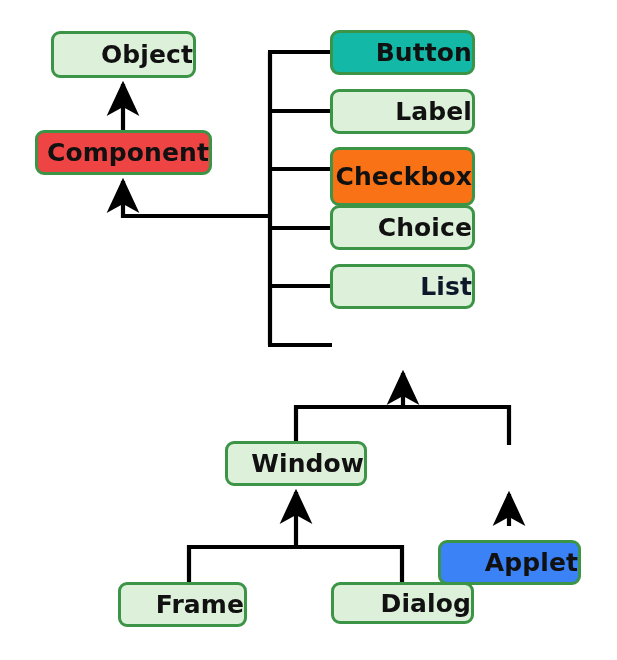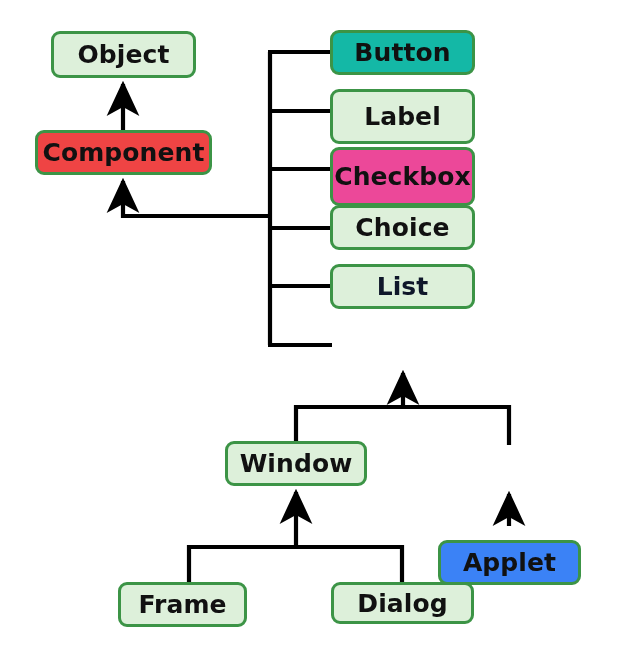"Object" .node { justify-content: center -> flex-end }
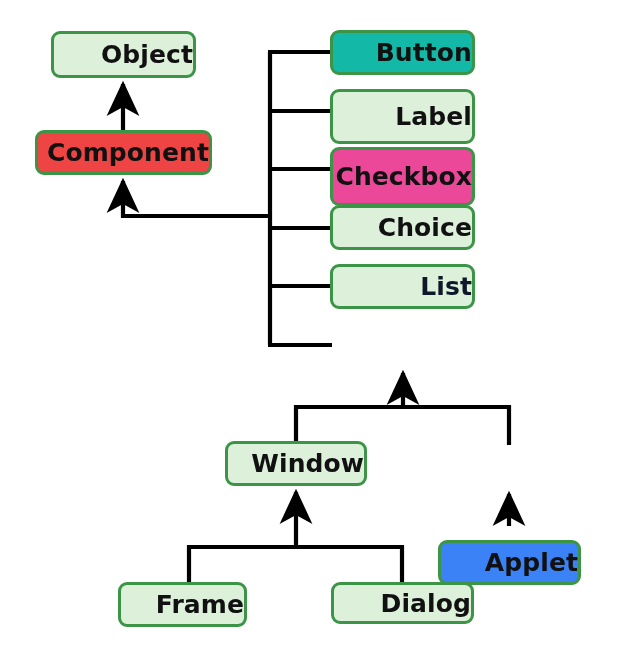"Label" div.node { height: 55px -> 45px }
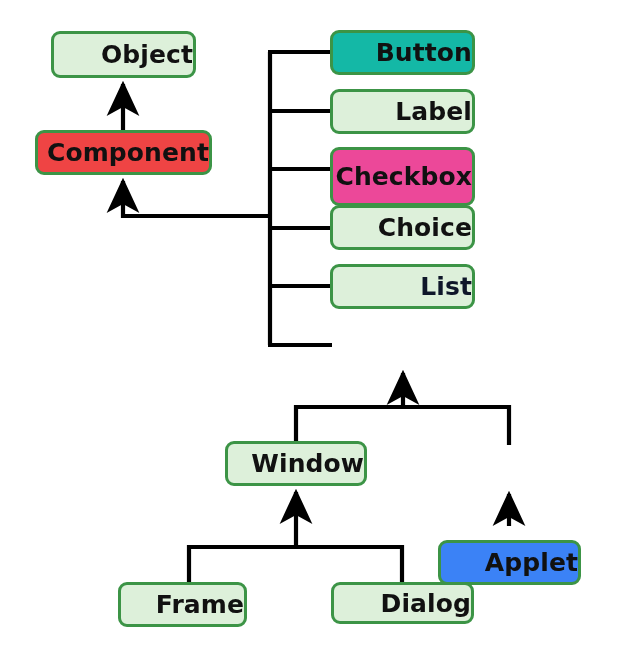"Checkbox" div.node { background: #ec4899 -> #f97316 }
